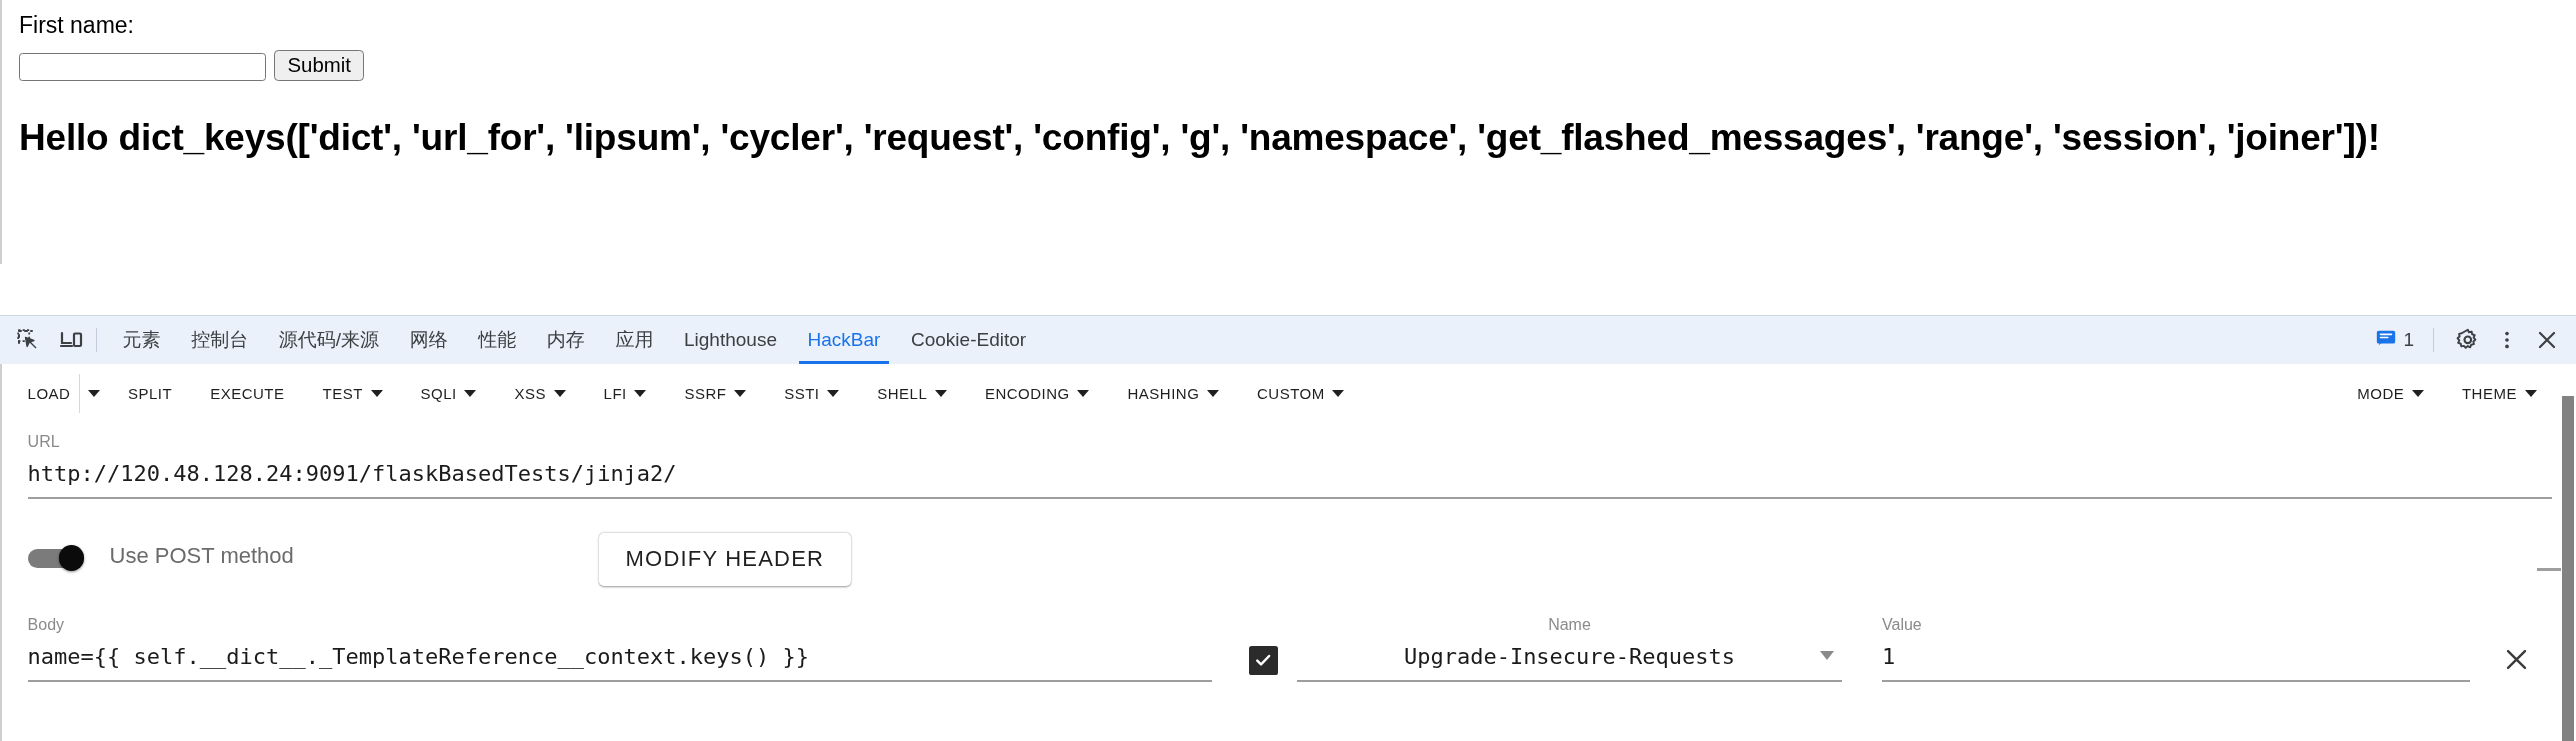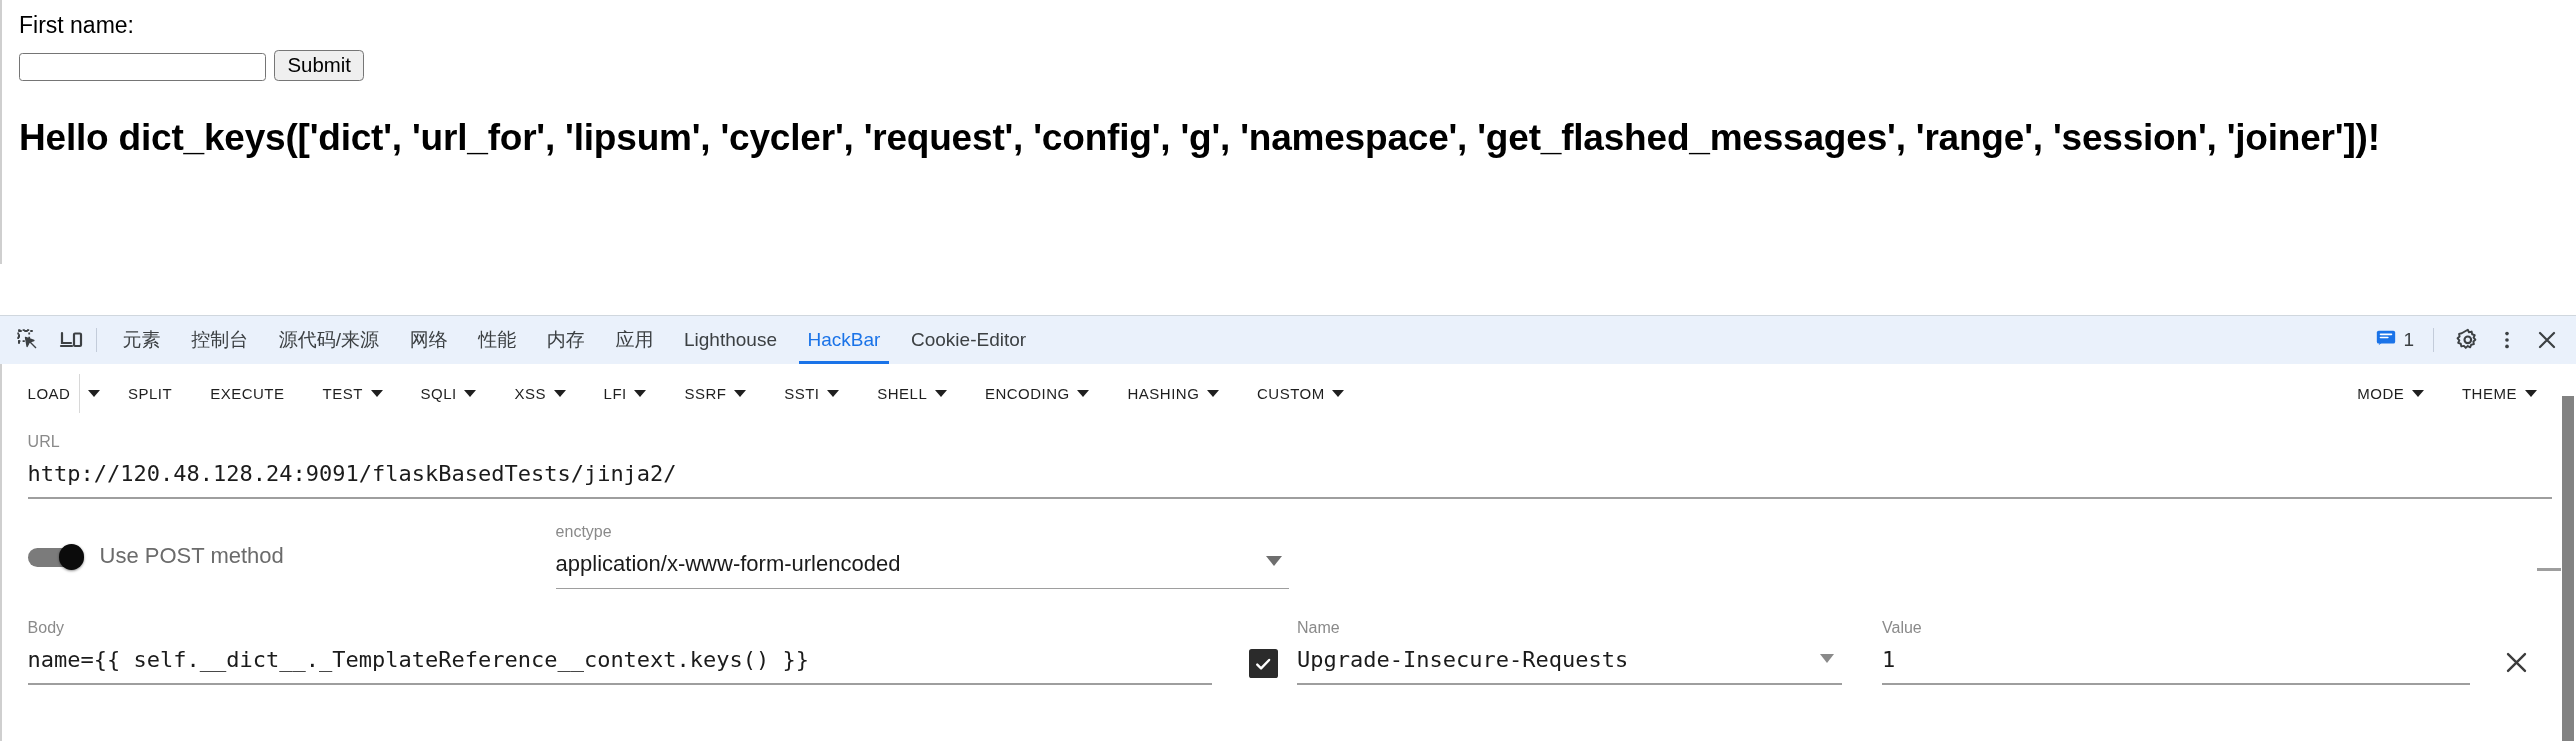"enctype" div.field { html: <div> <div>enctype</div> <div>application/x-www-form-urlencoded</div> <div></div> <div></div> </div> -> none }
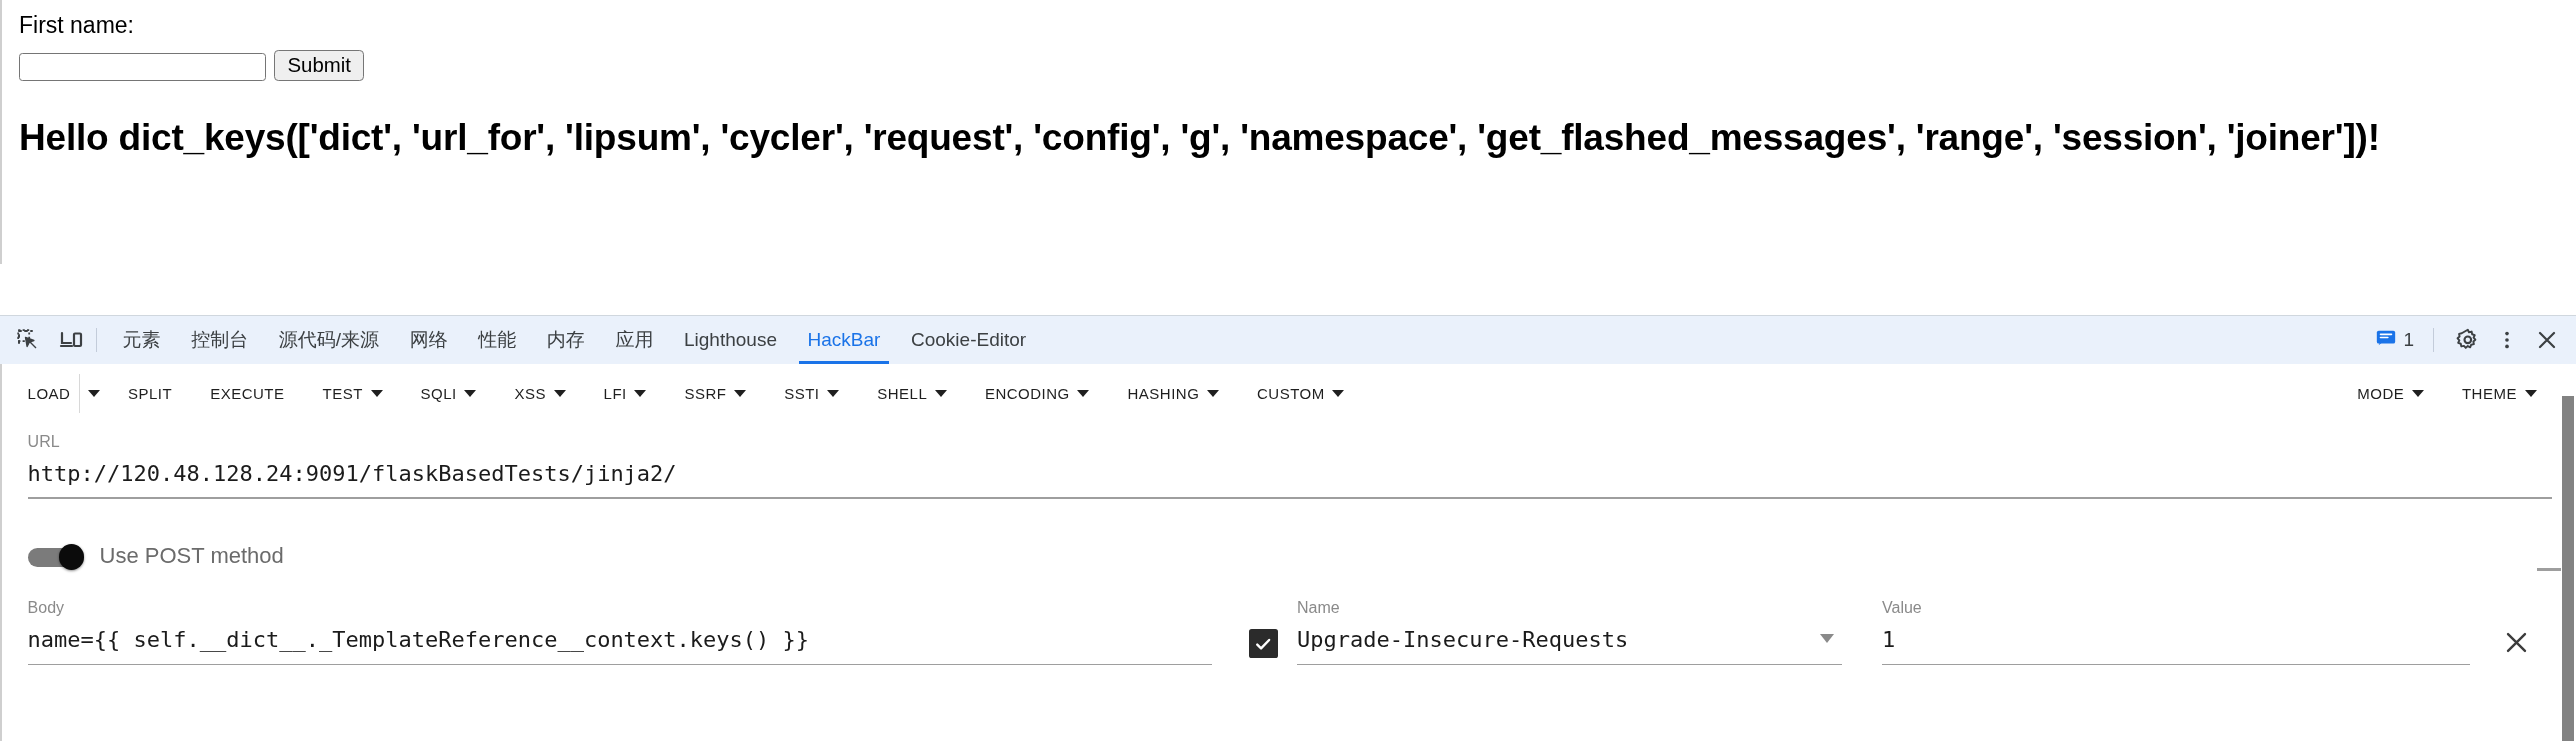"Use POST method" .toggle-group { align-items: center -> flex-end; gap: 17px -> 27px }
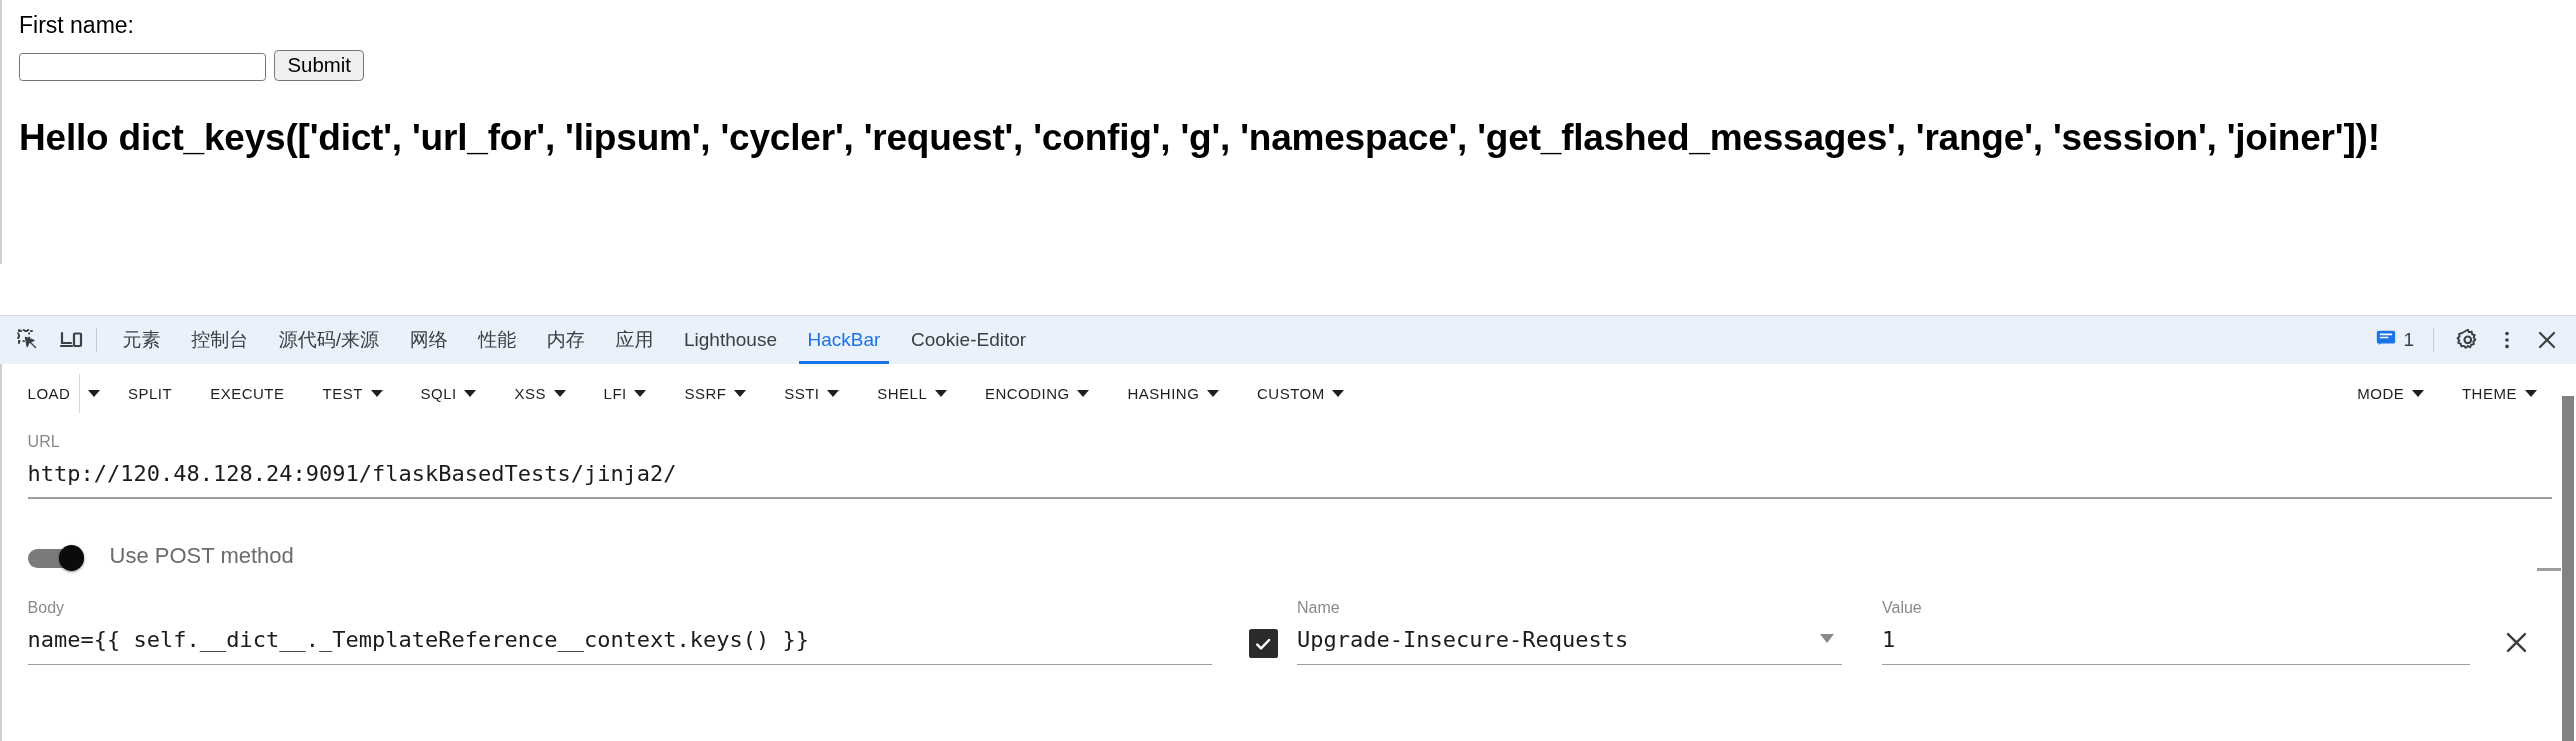"MODIFY HEADER" button.modify-header-btn { html: none -> <button>MODIFY HEADER</button> }
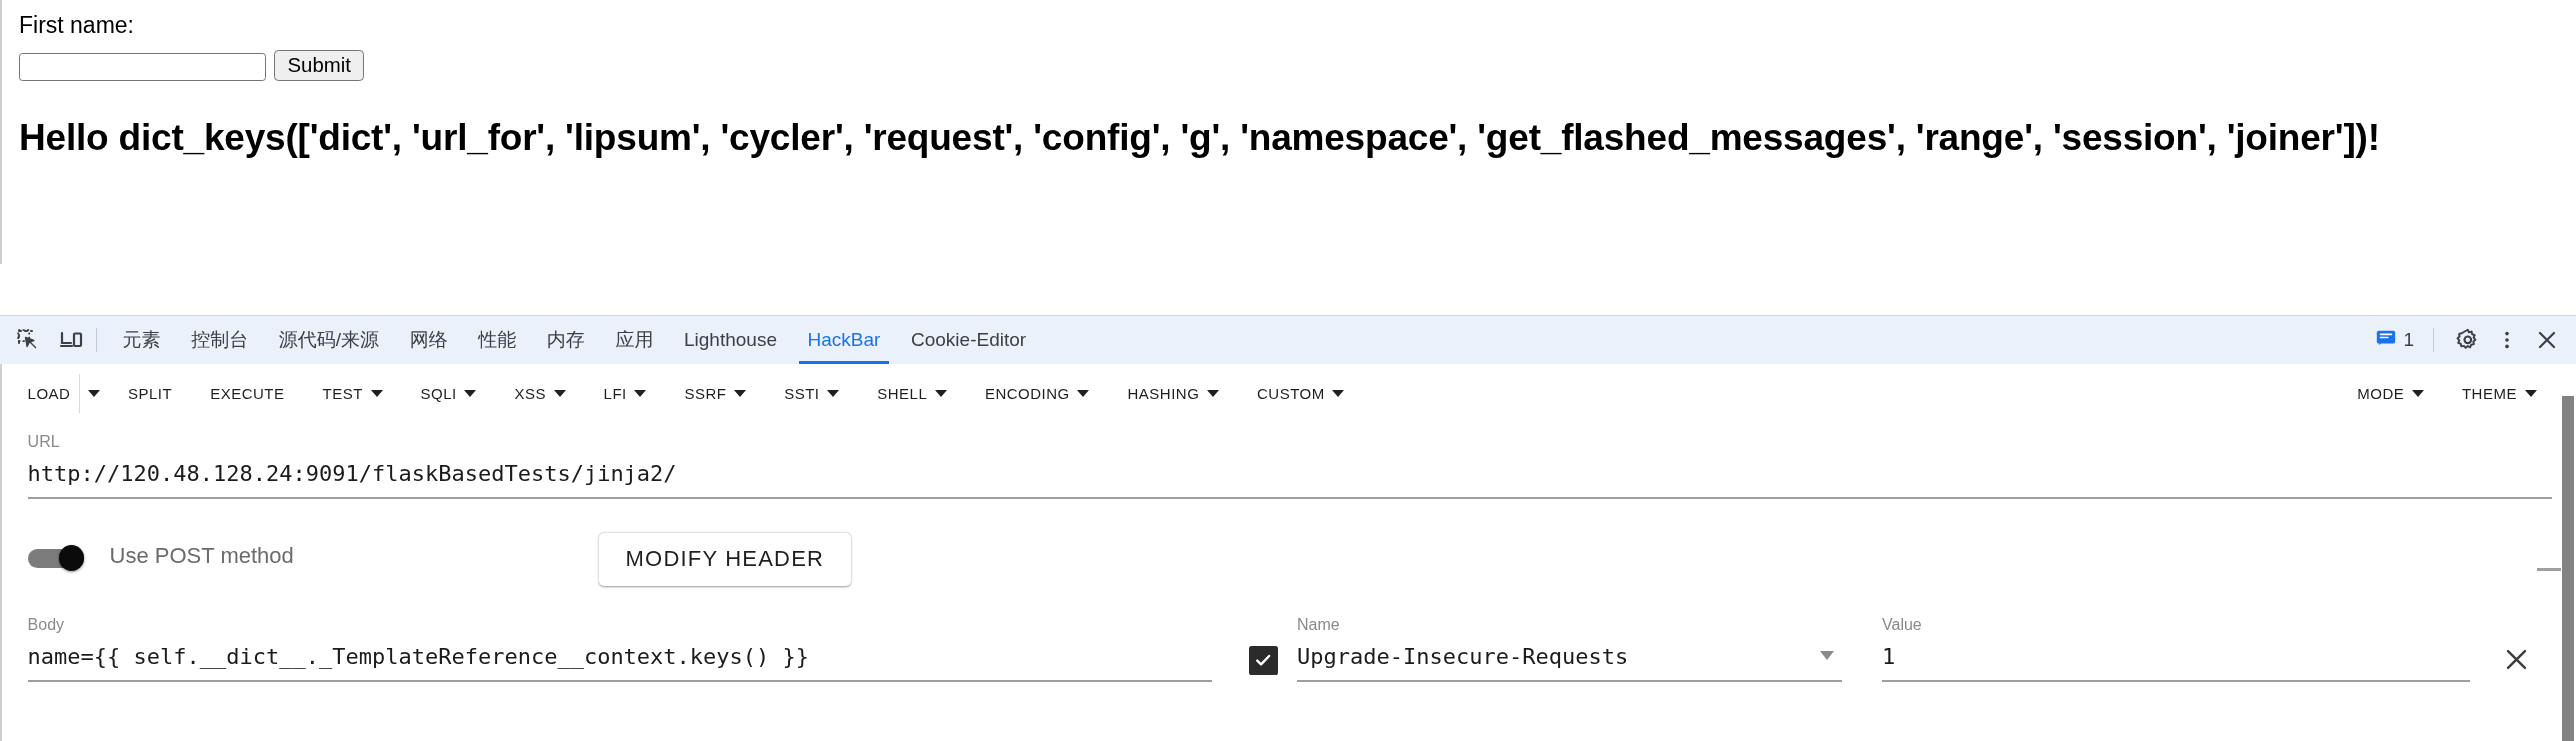"Name" .hdr-name-field { text-align: none -> center }
